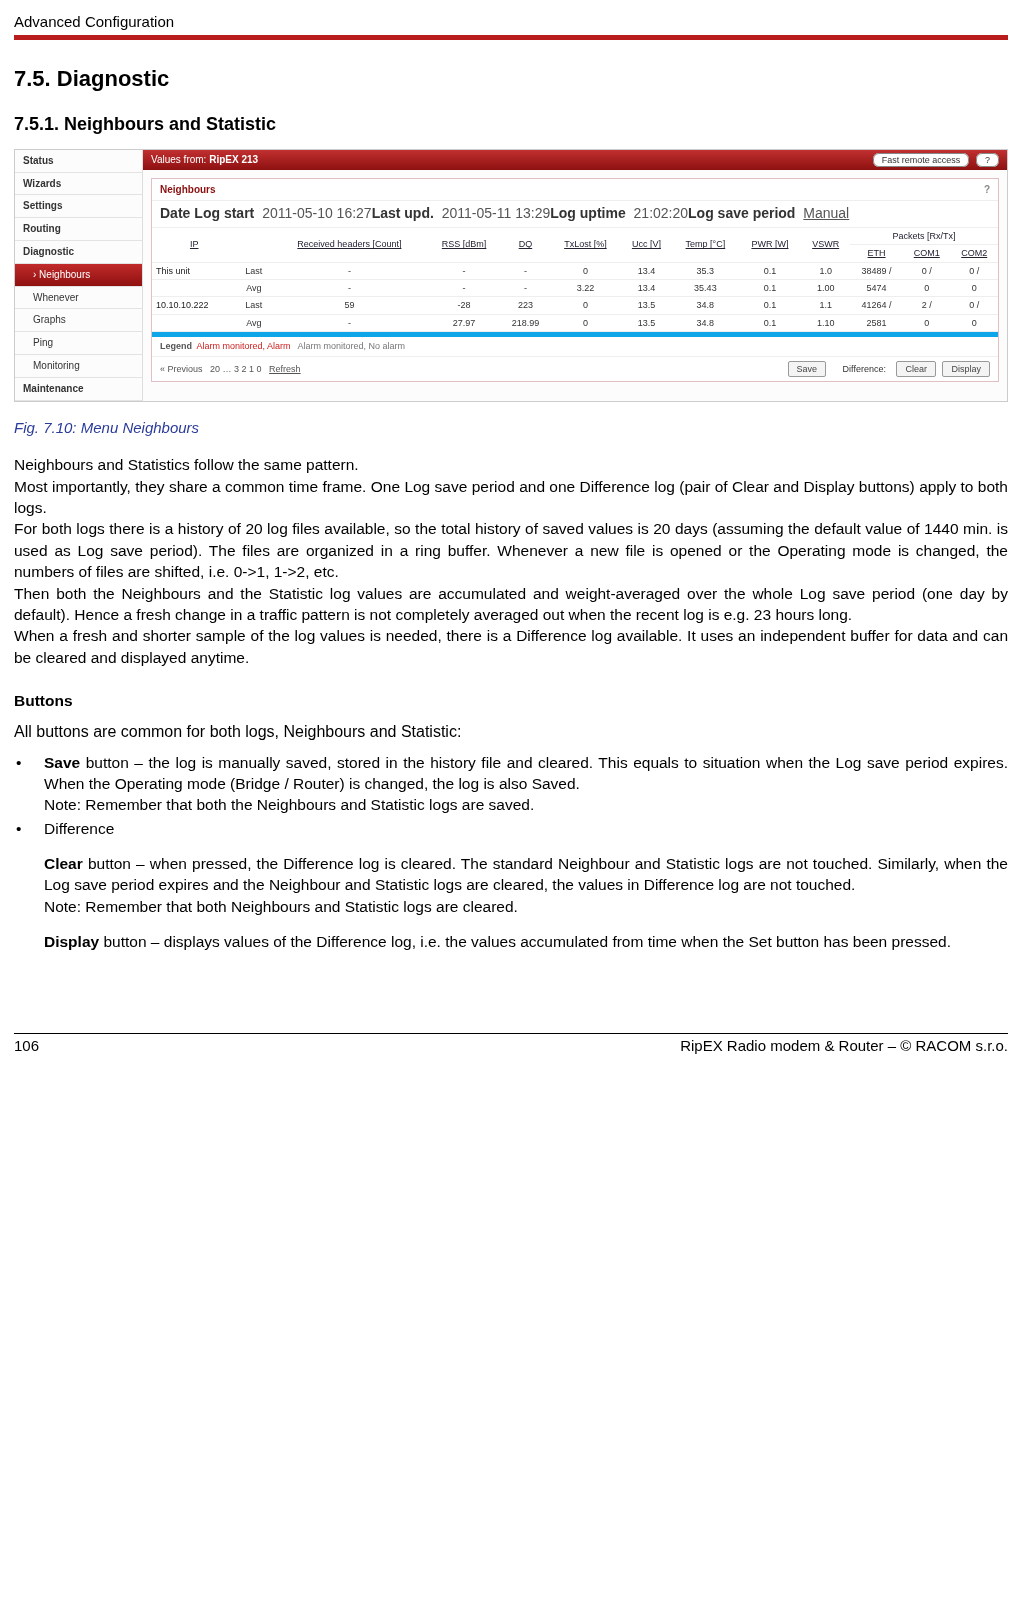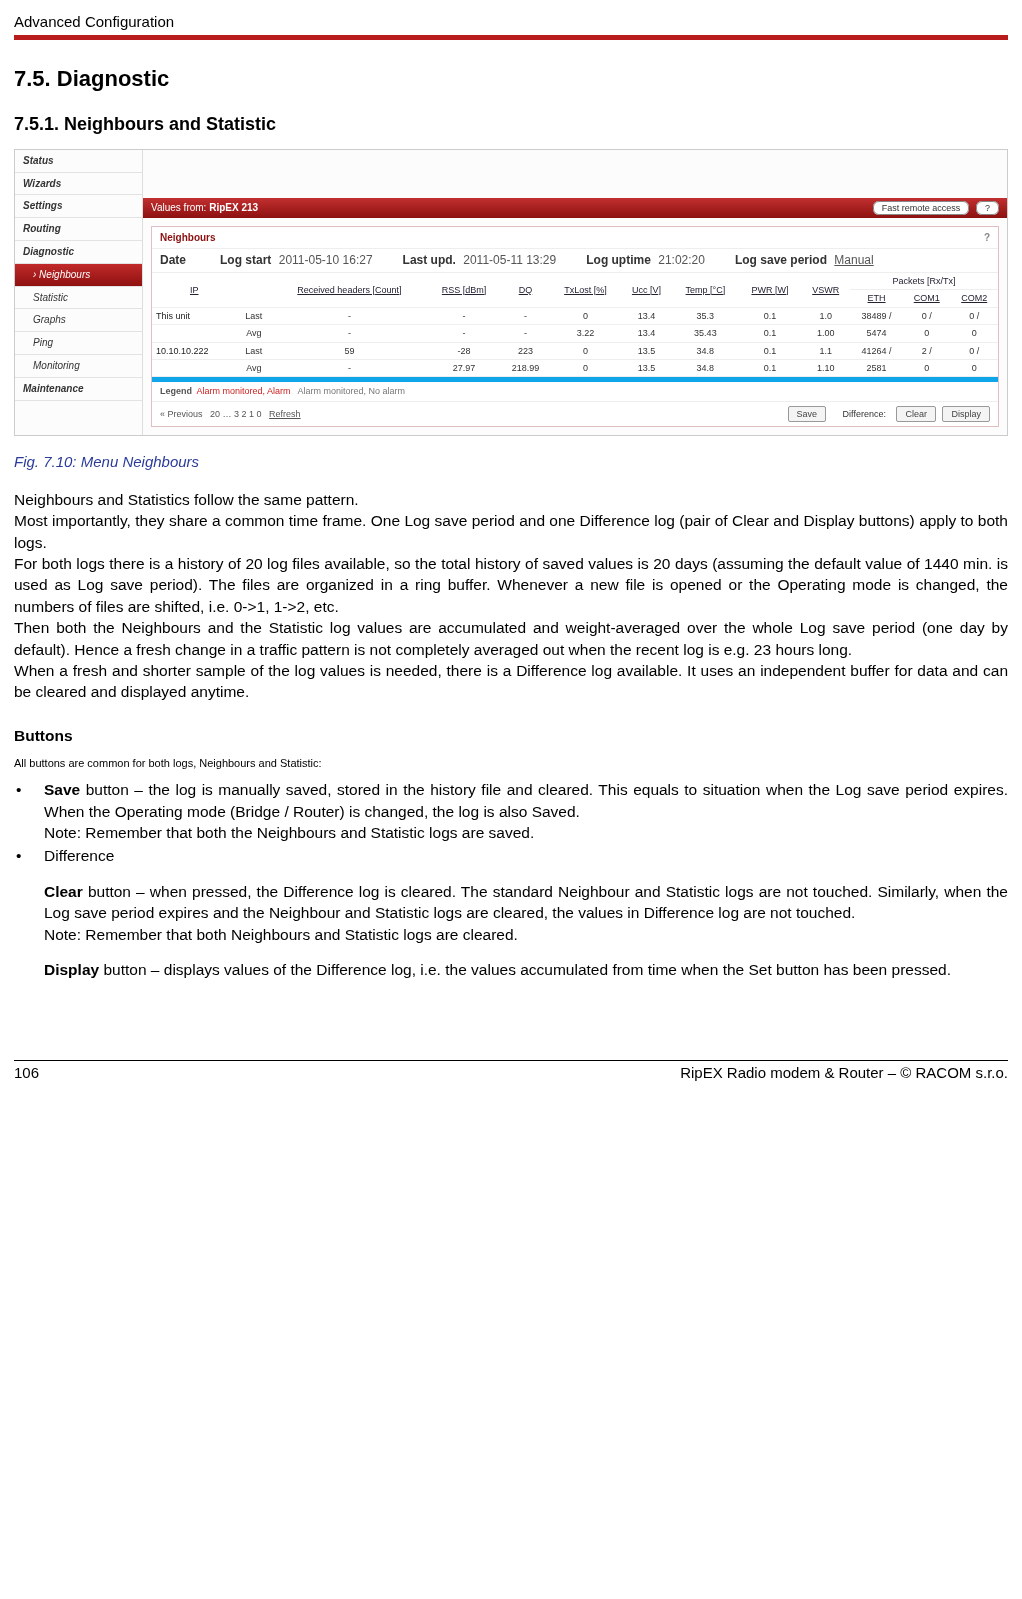"Status" .sidebar { font-style: italic -> none }
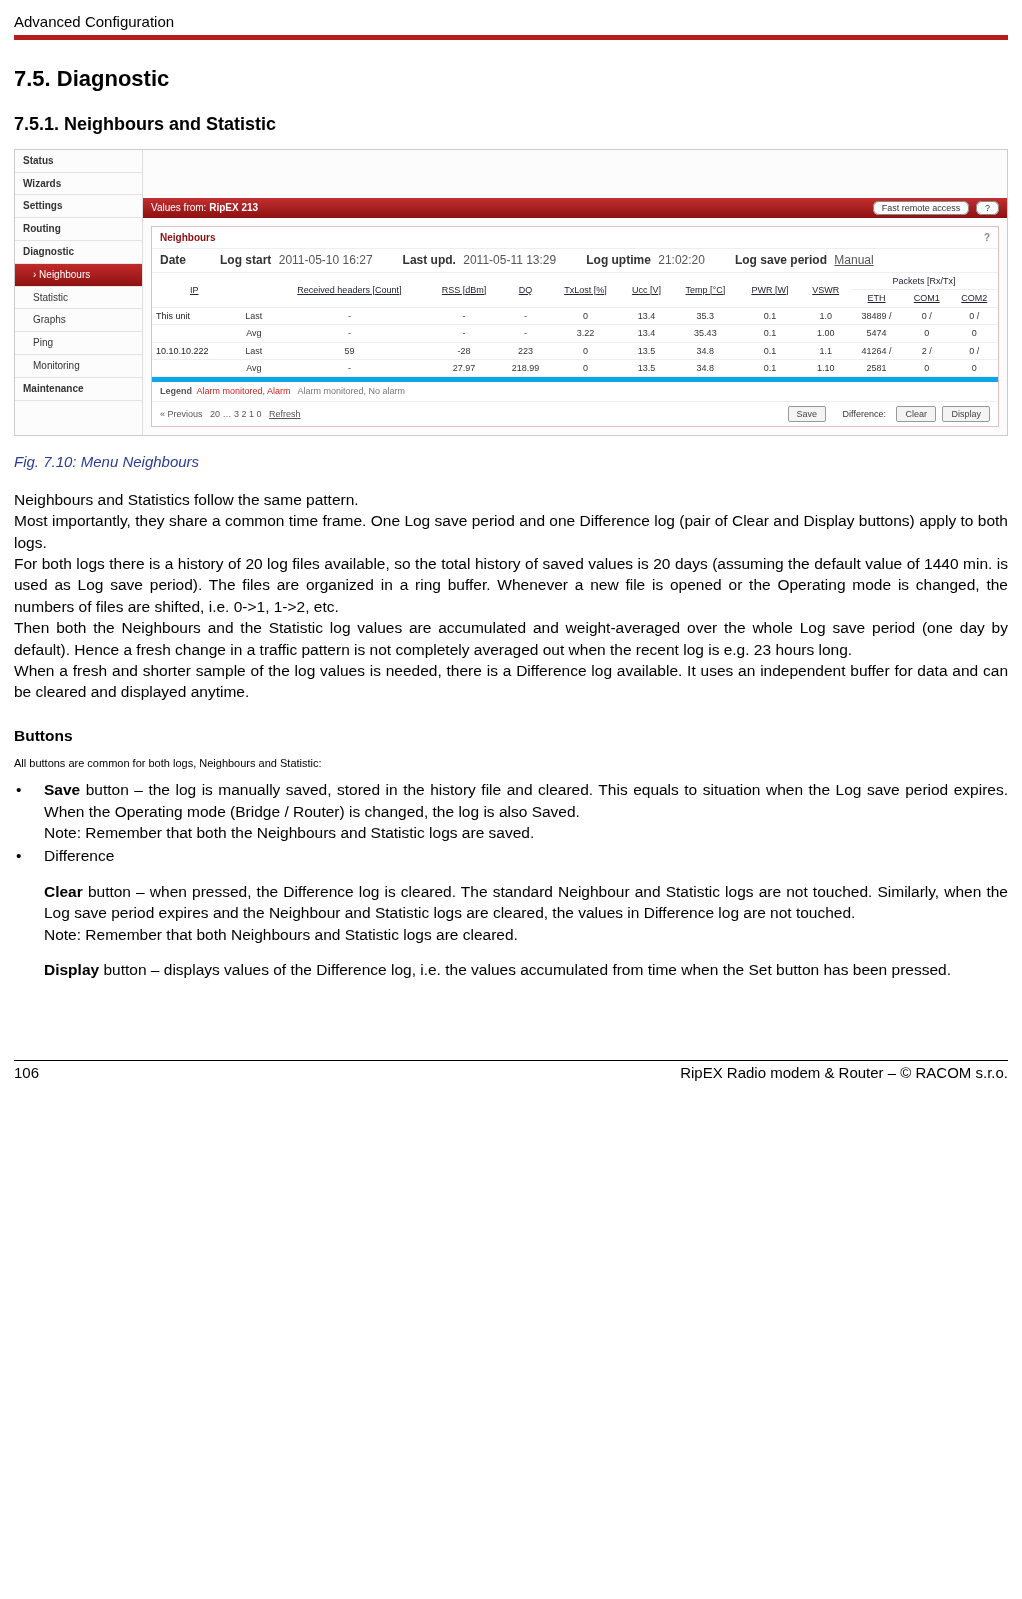"Values from: RipEX 213" .redbar { margin-top: 48px -> none }
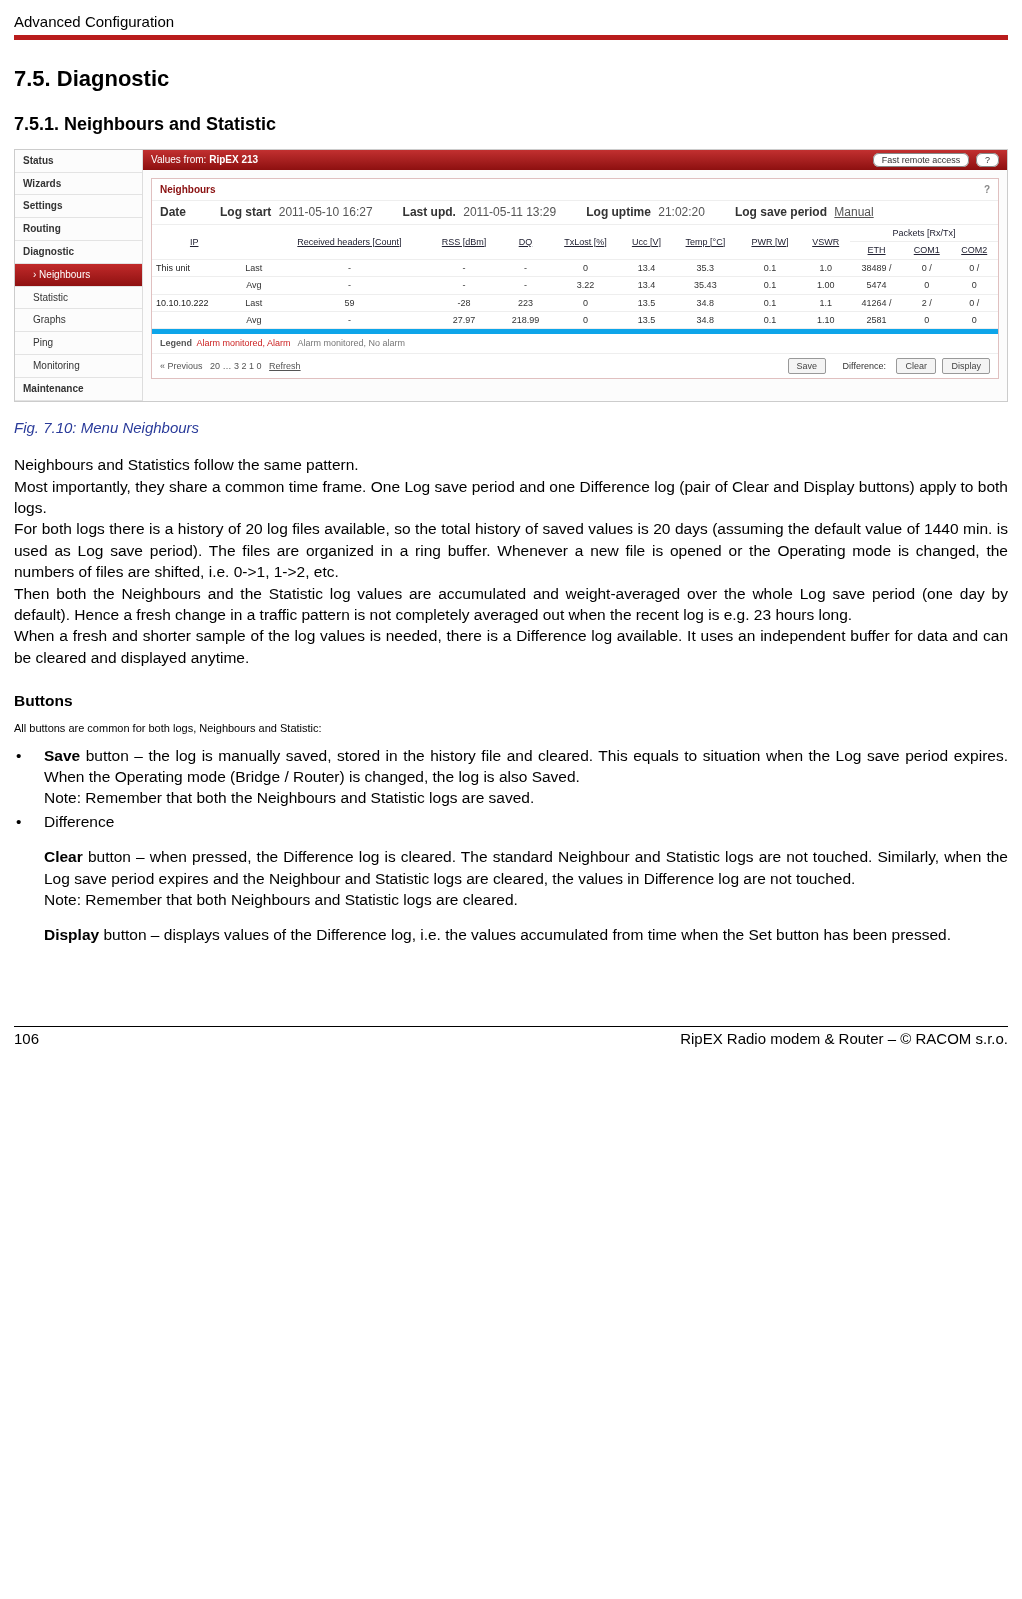"Date" .metabar { font-size: 12px -> 14px; gap: 30px -> none }
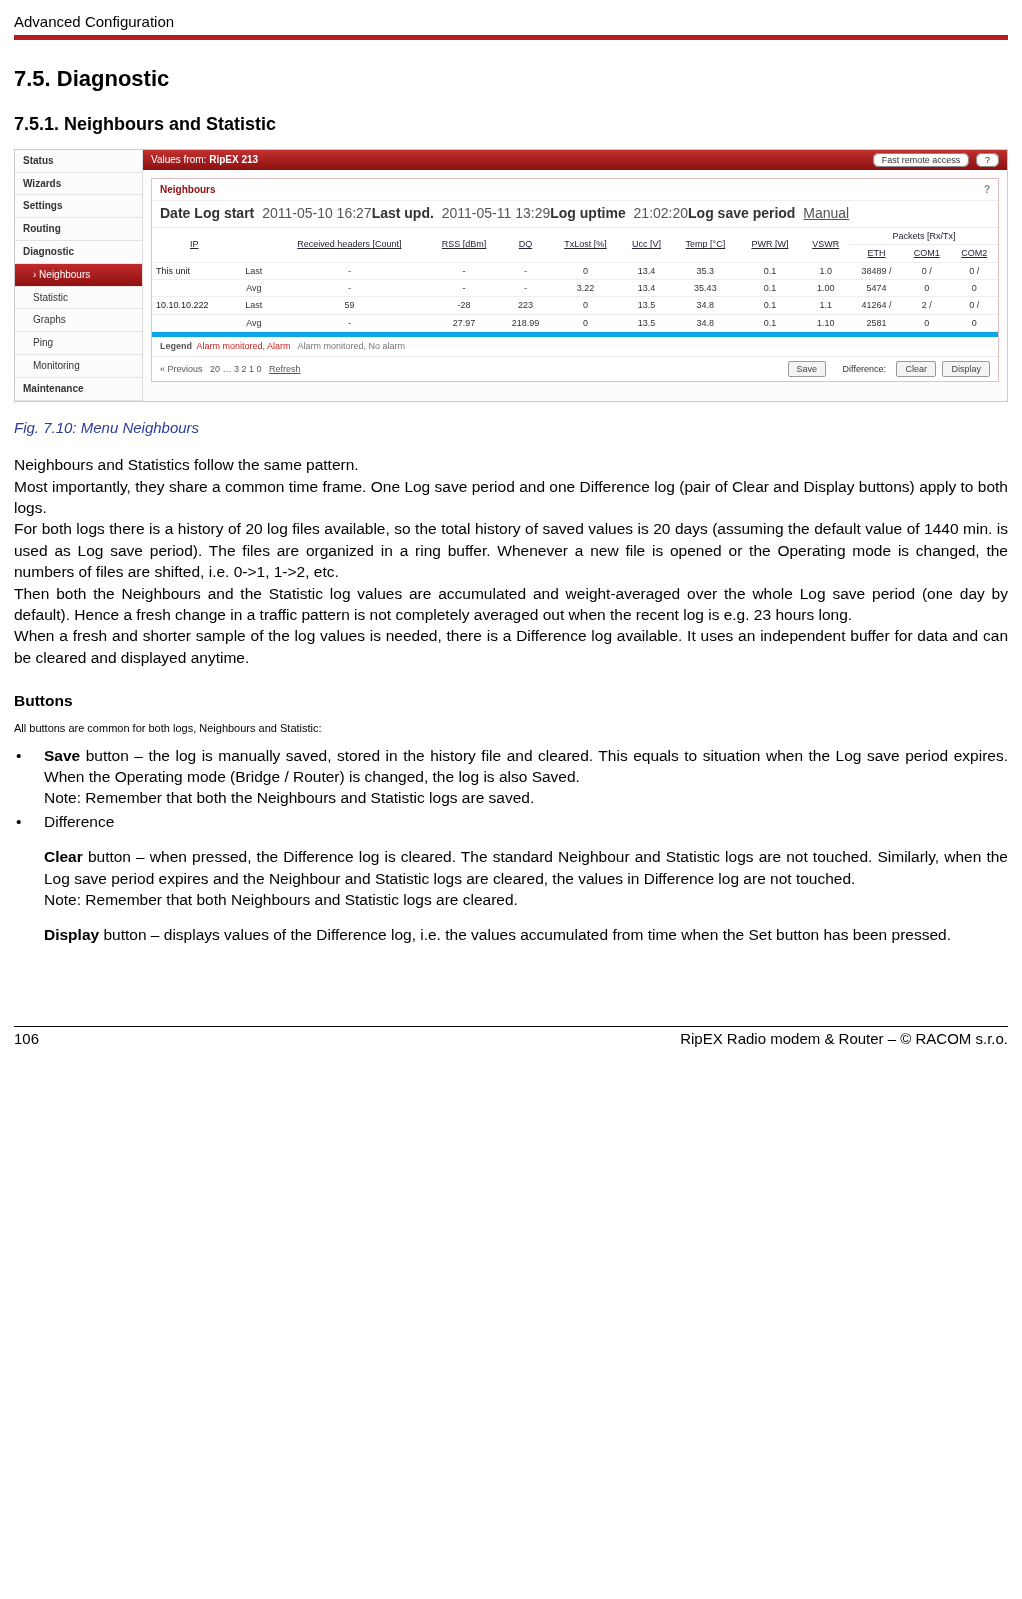"Statistic" div.sitem { text: Statistic -> Whenever }
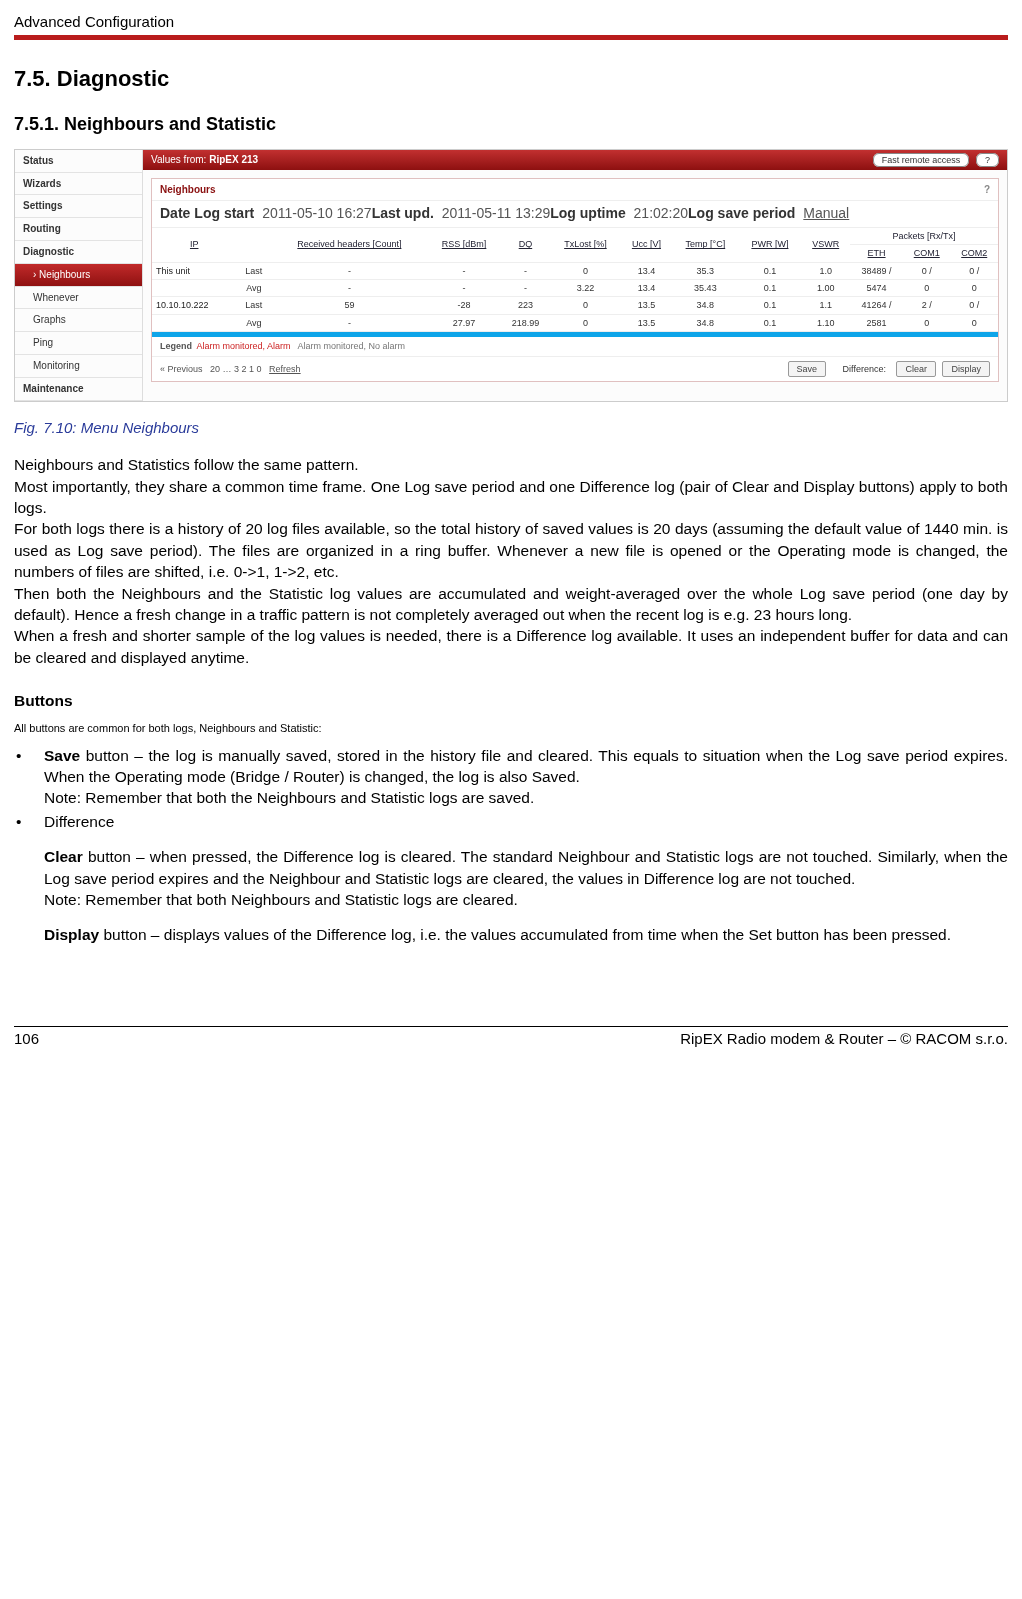"All buttons are common for" p { font-size: 11px -> 16px }
